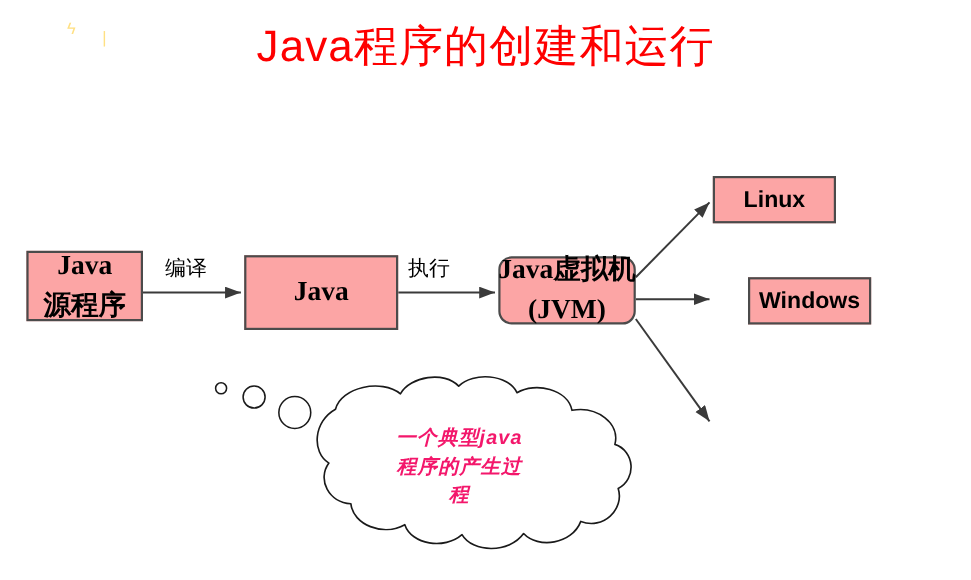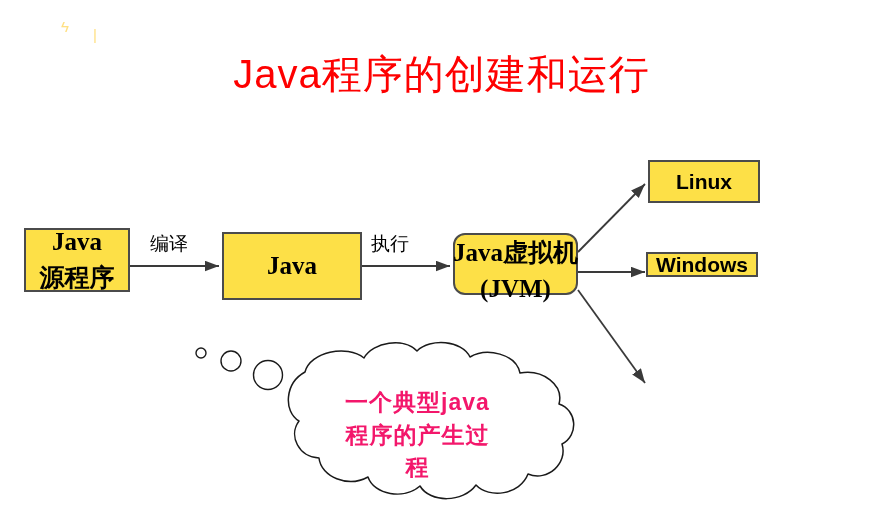"Java程序的创建和运行" .title { margin-top: 32px -> none }
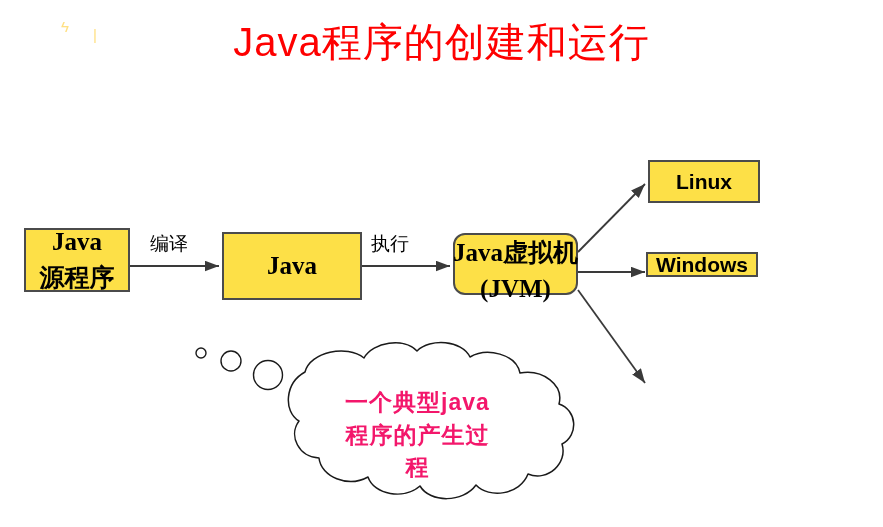"Linux" .node { background: #fde047 -> #fca5a5 }
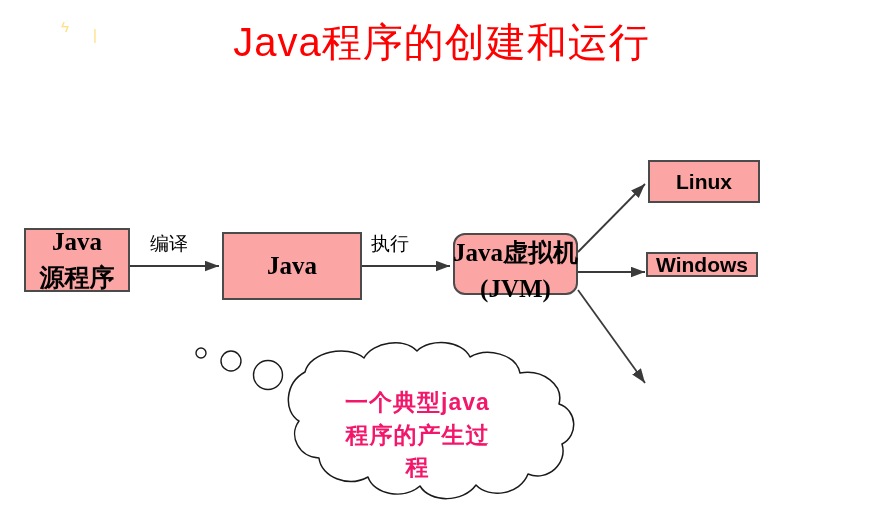"Java虚拟机" #node-jvm { justify-content: space-between -> none }
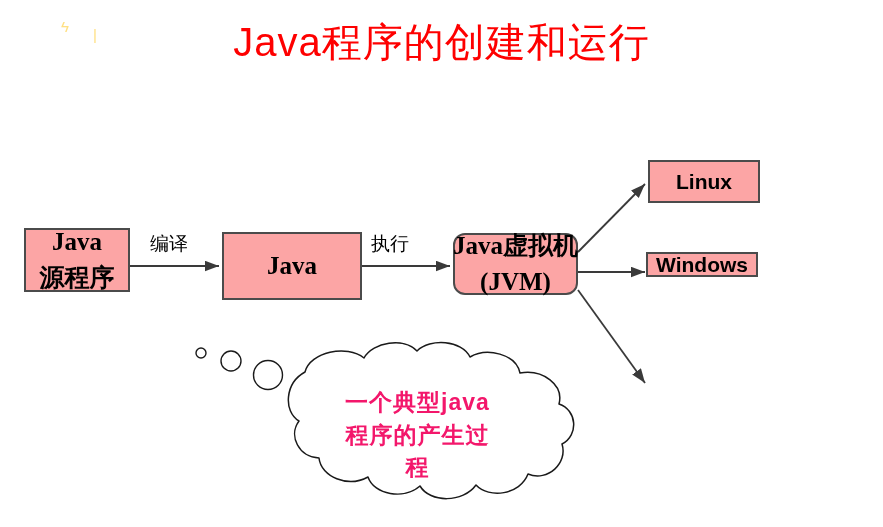"Windows" #node-windows { height: 25px -> 43px; left: 646px -> 680px }
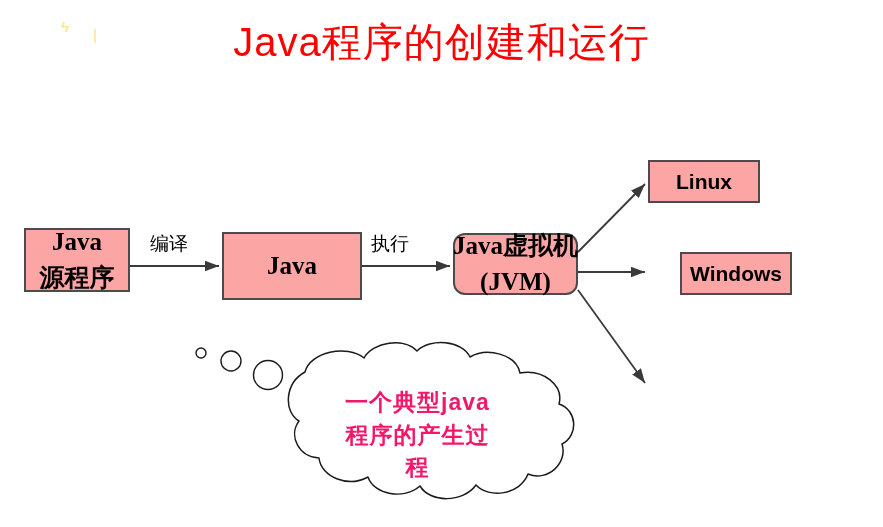"一个典型java" .cloud-text { font-size: 23px -> 18px; font-style: none -> italic }
